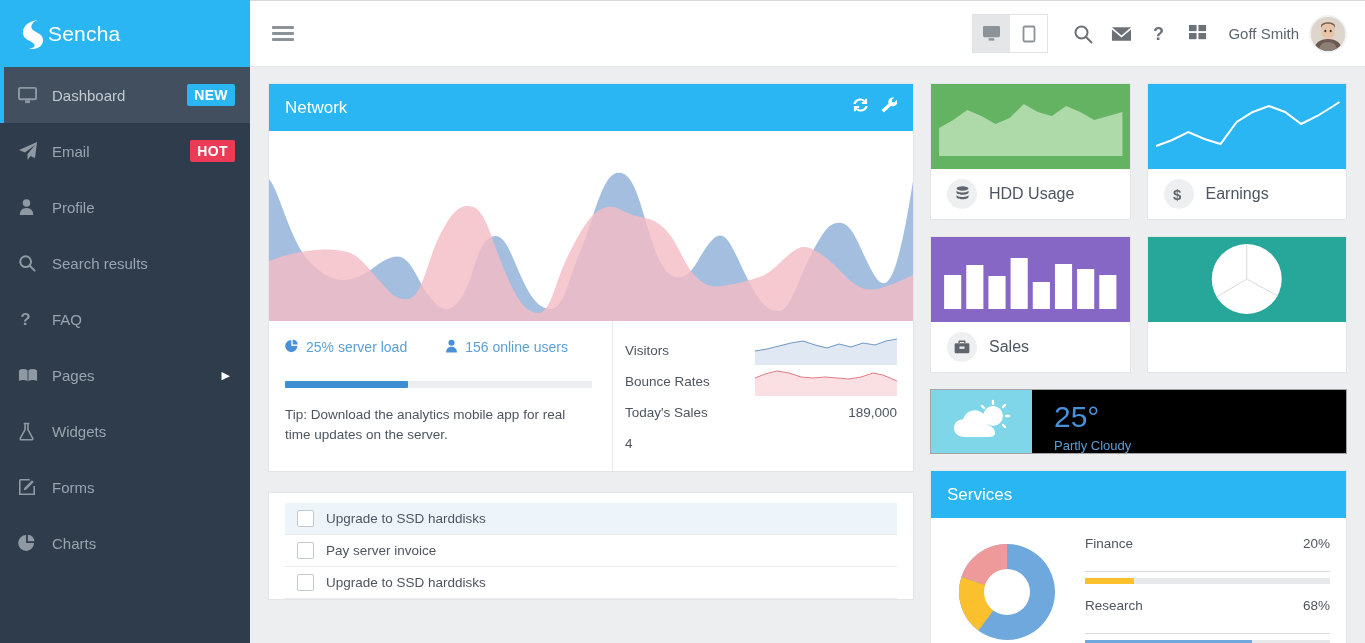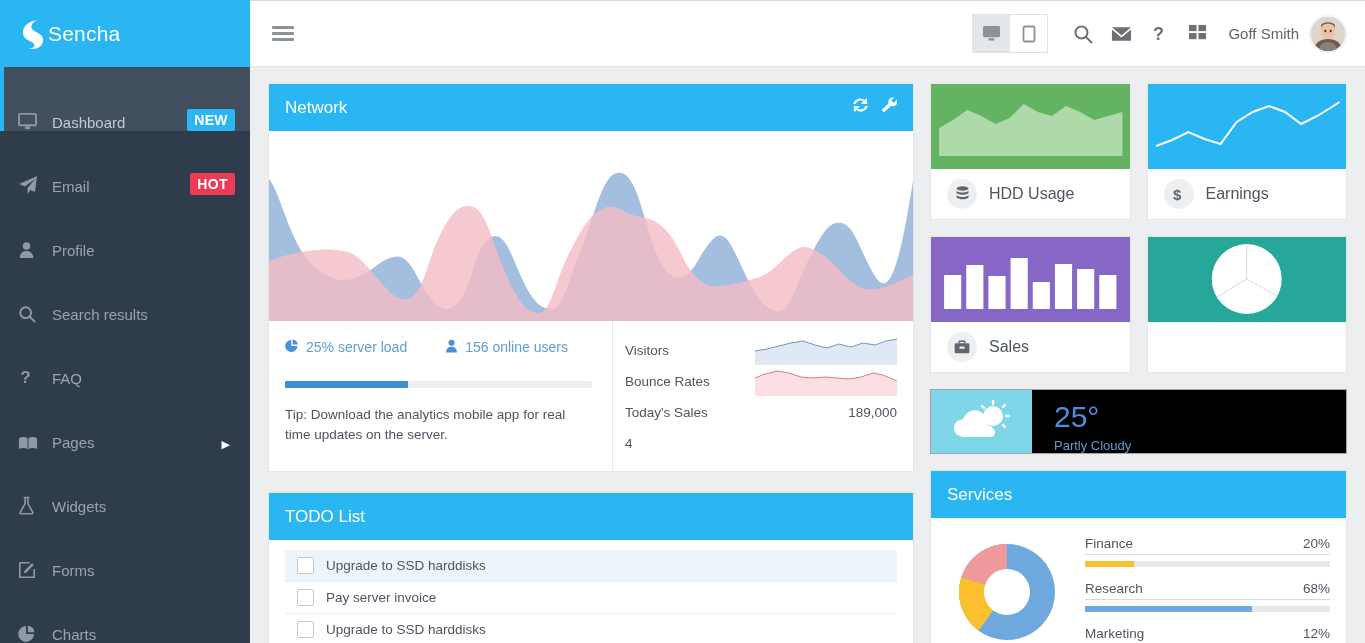"Dashboard" .nav-item { align-items: flex-end -> center; height: 64px -> 56px }
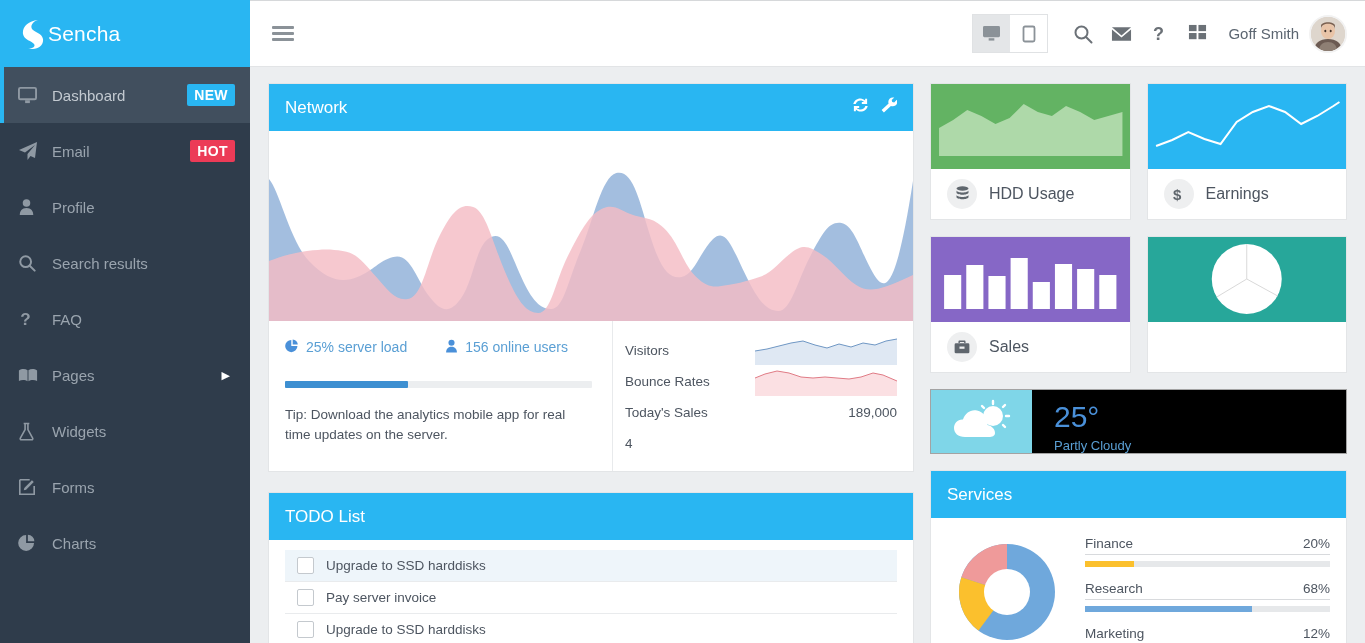"TODO List" div.panel-head { html: <div> <span>TODO List</span> </div> -> none }
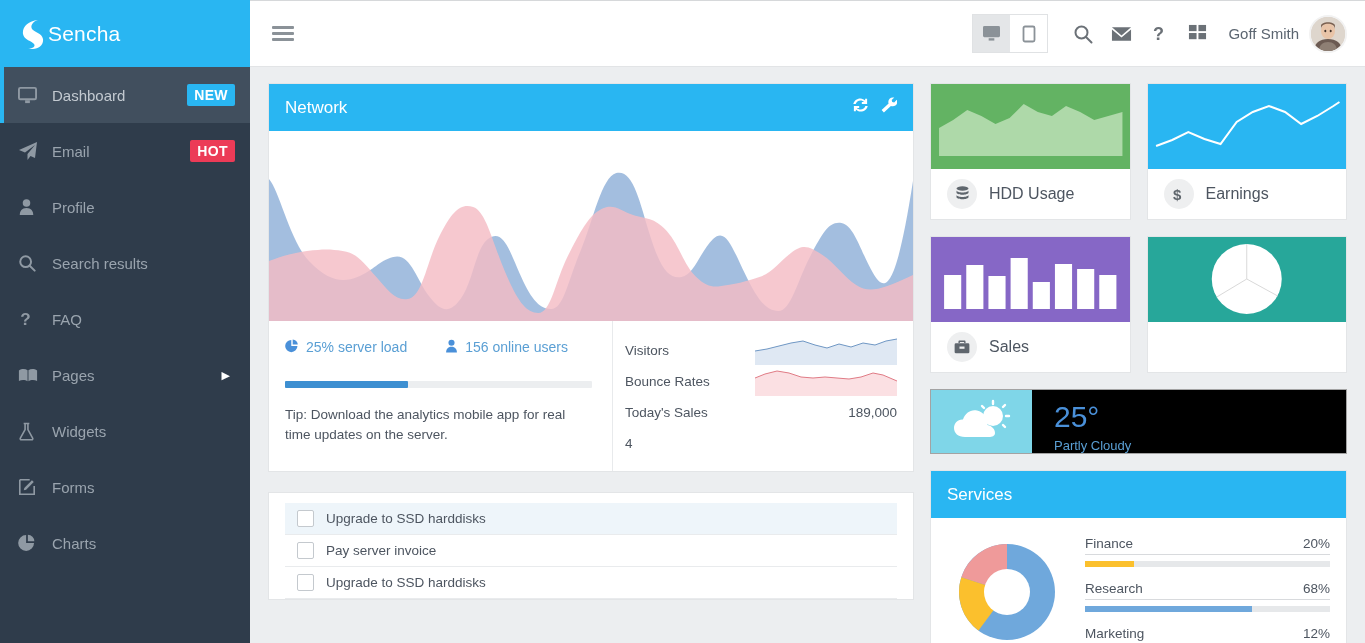"Finance" .svc-top { padding-bottom: 3px -> 20px }
